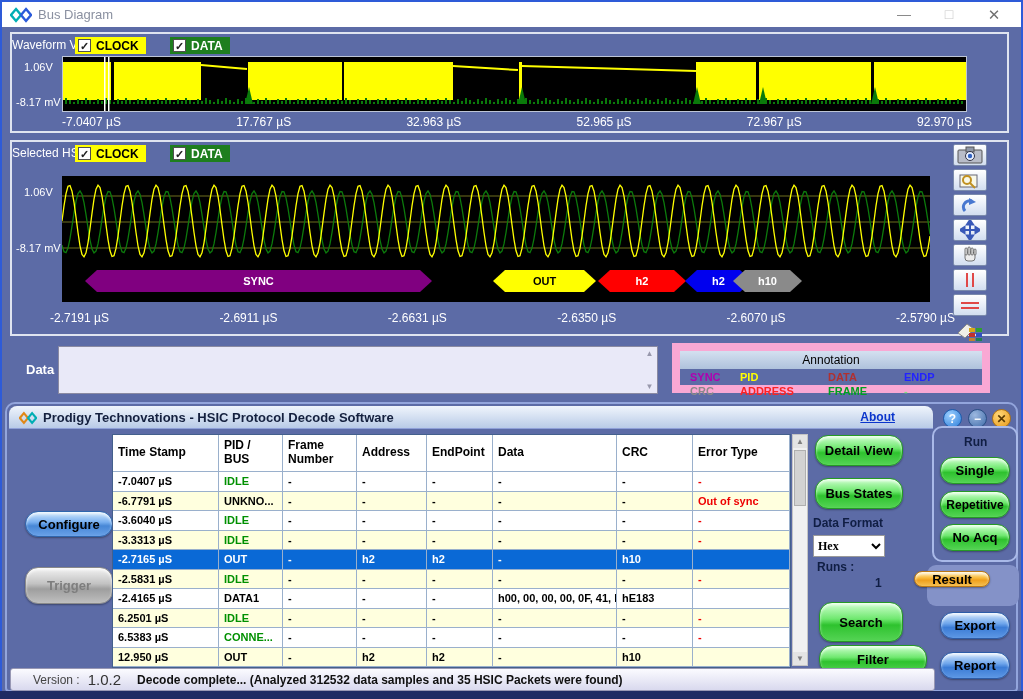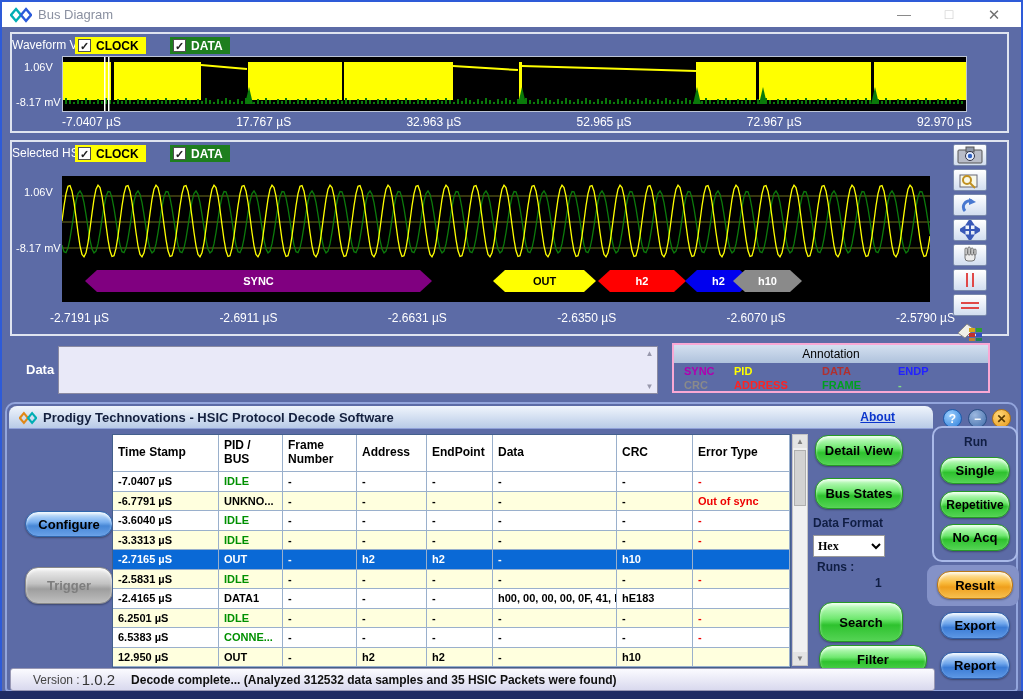"Annotation" #annotation { border: 2px solid #f9a8d4 -> 8px solid #f9a8d4 }
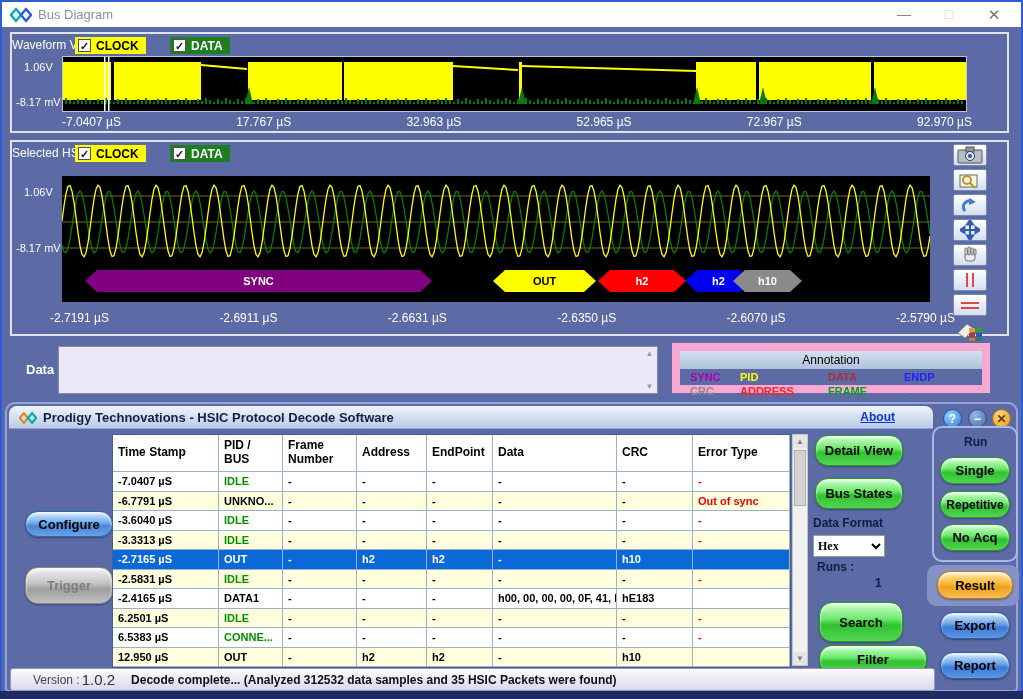"Result" #result { height: 28px -> 16px; left: 930px -> 907px }
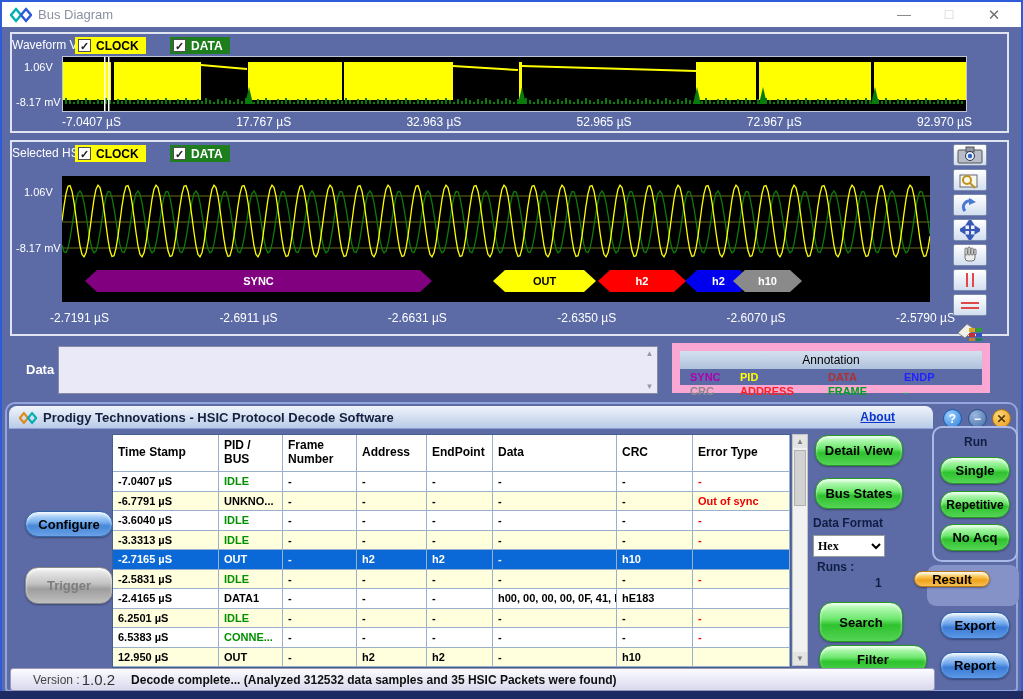"1.0.2" #ver-value { margin-left: 2px -> 8px }
